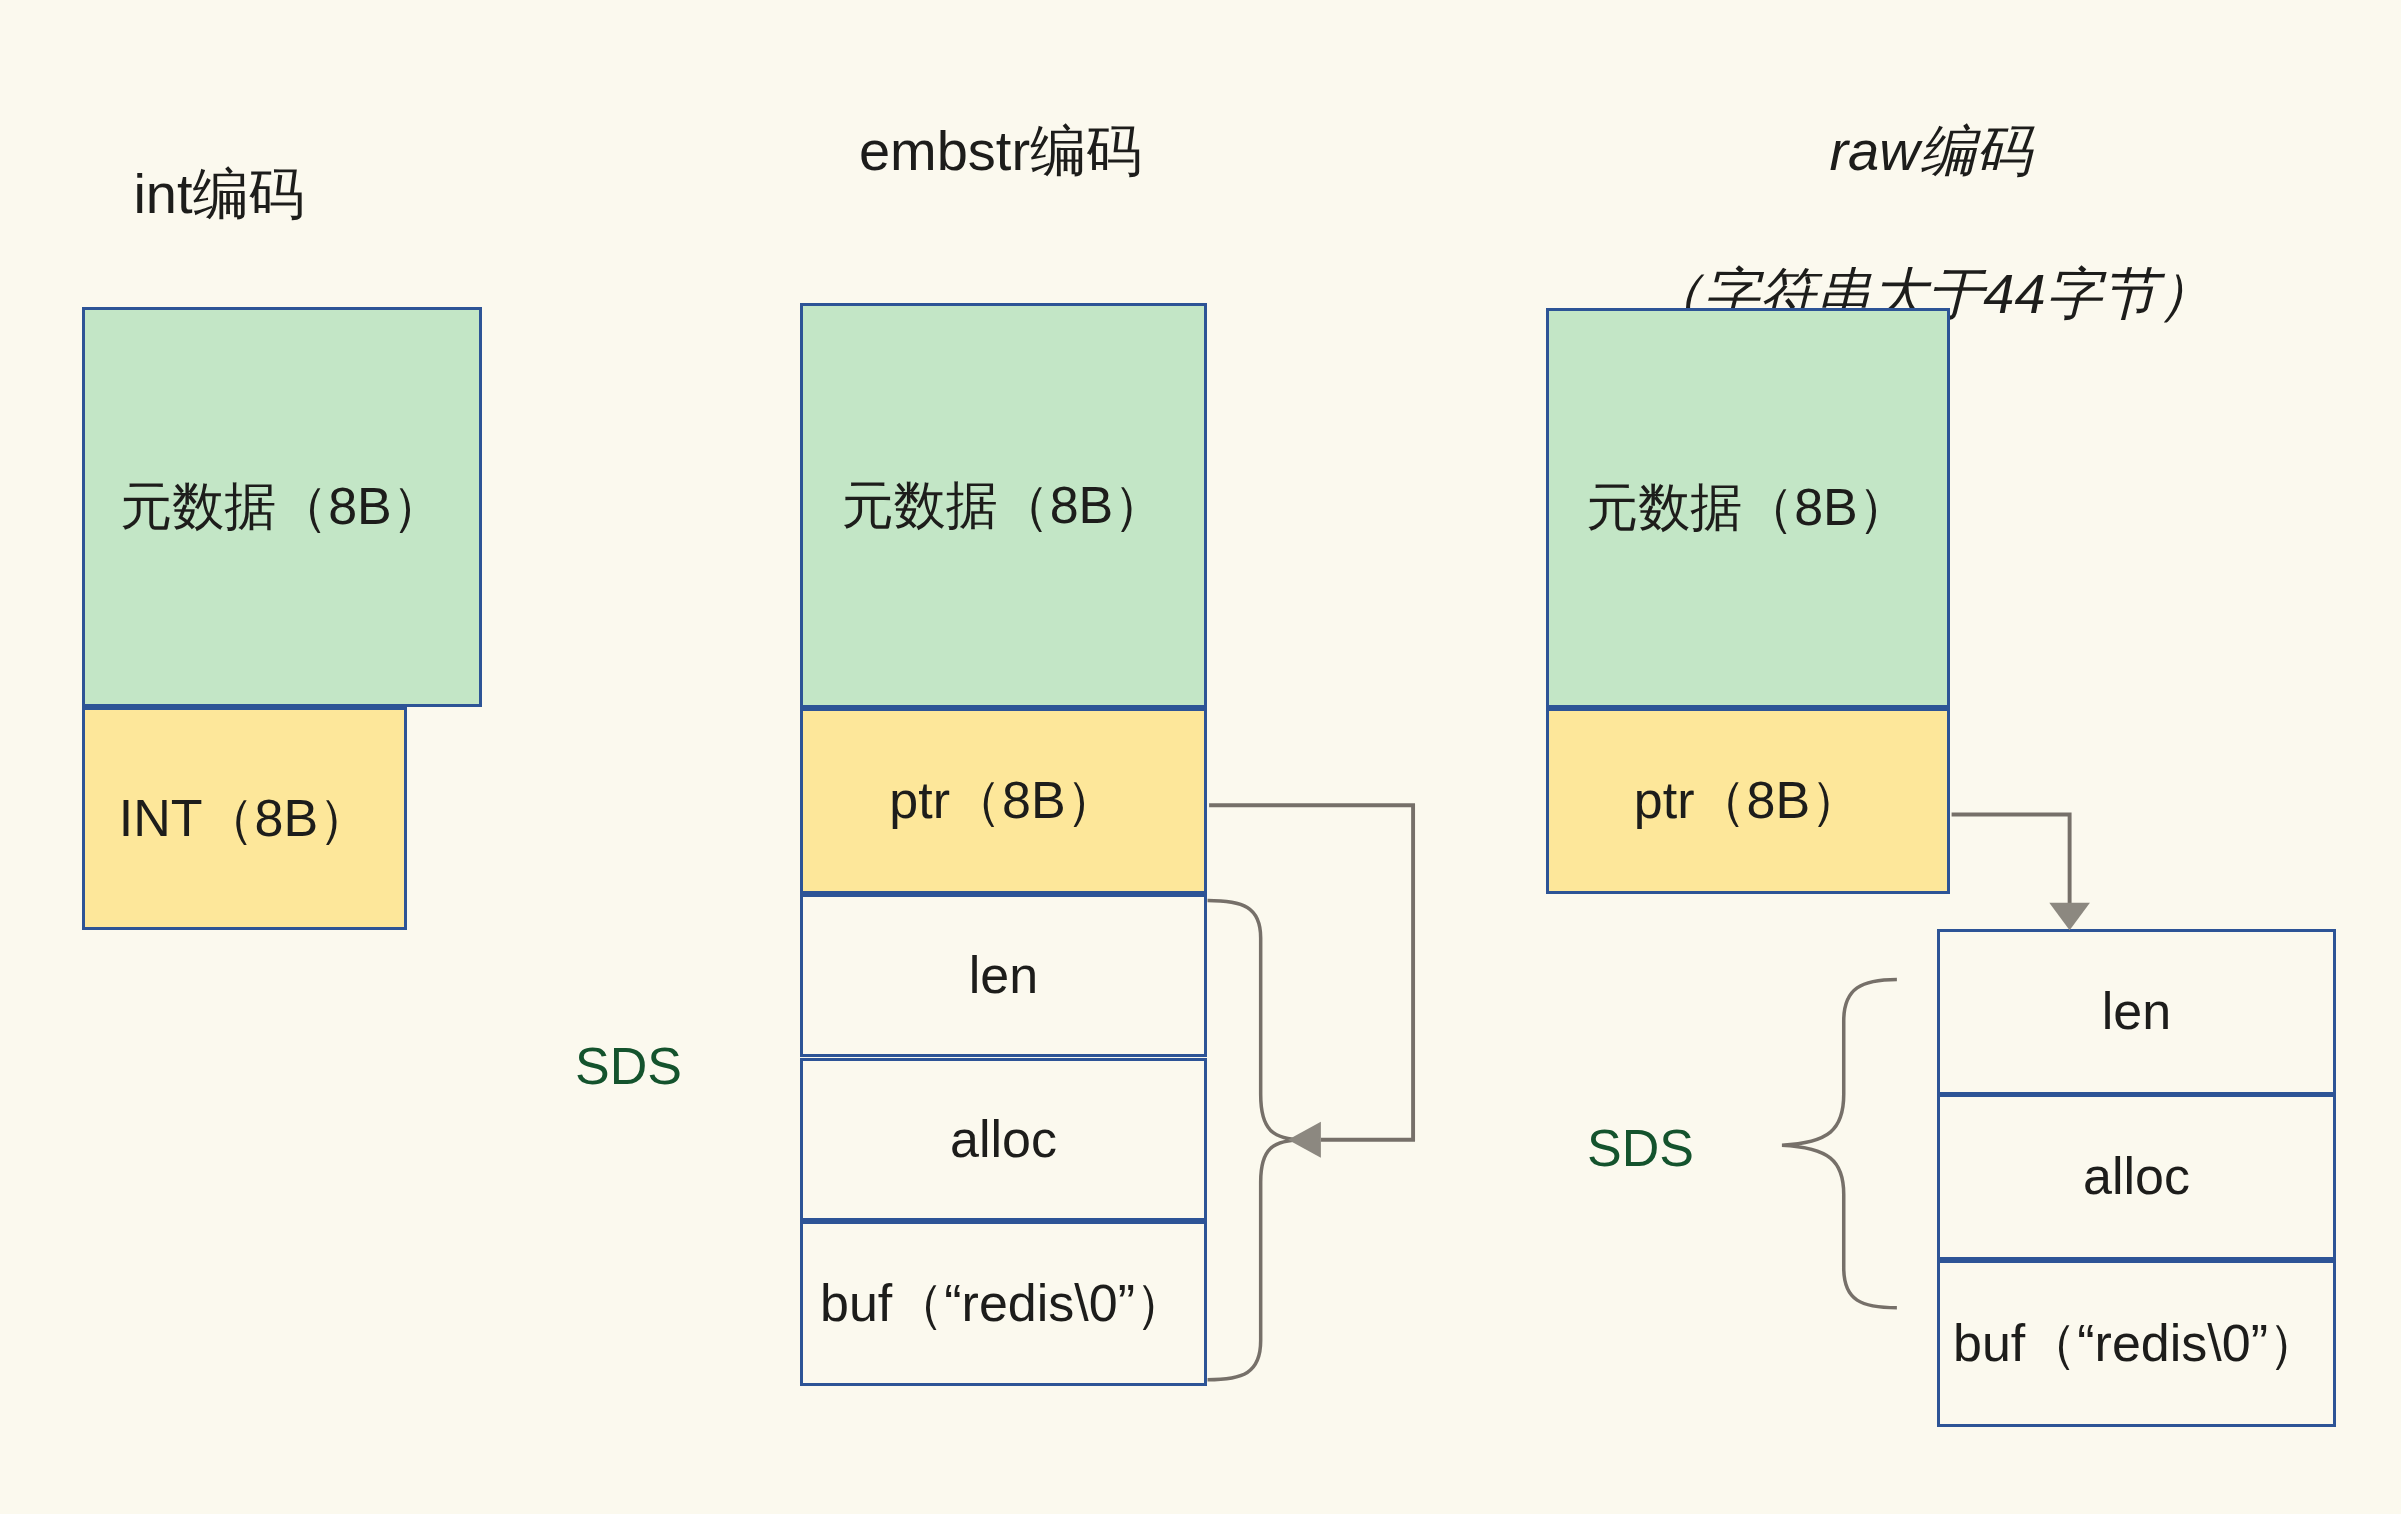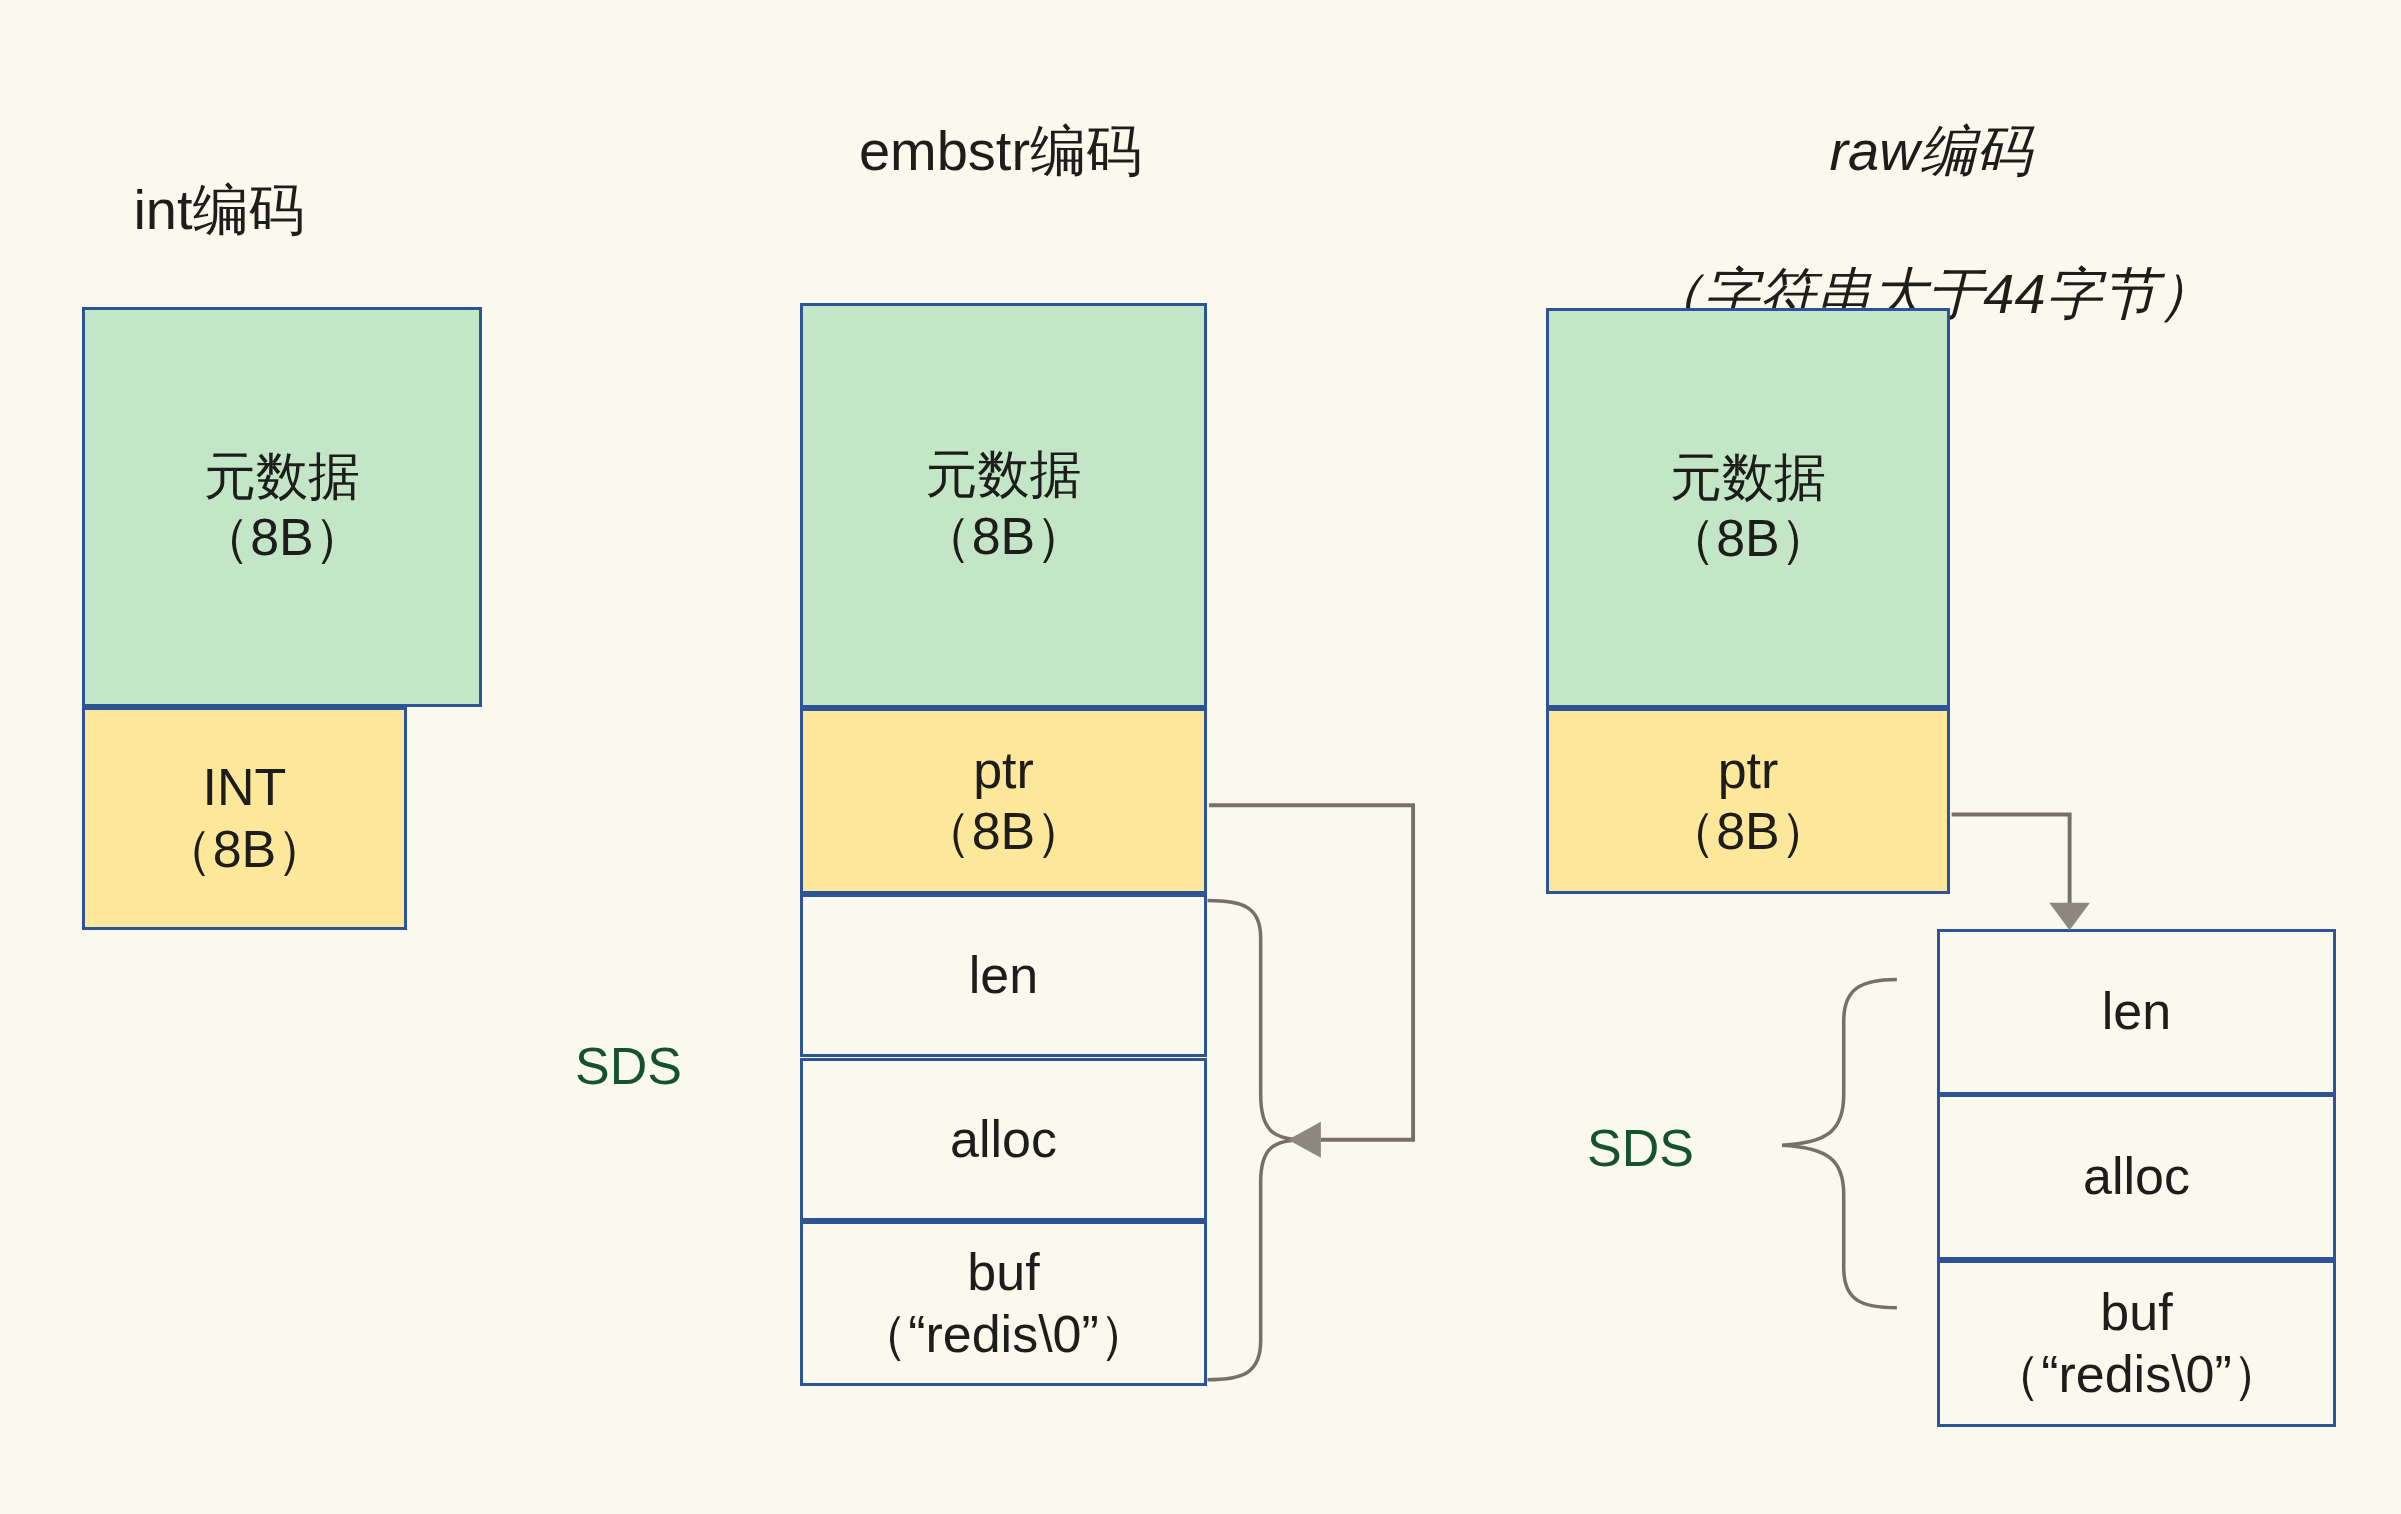"int编码" div.hdr { top: 102px -> 86px }
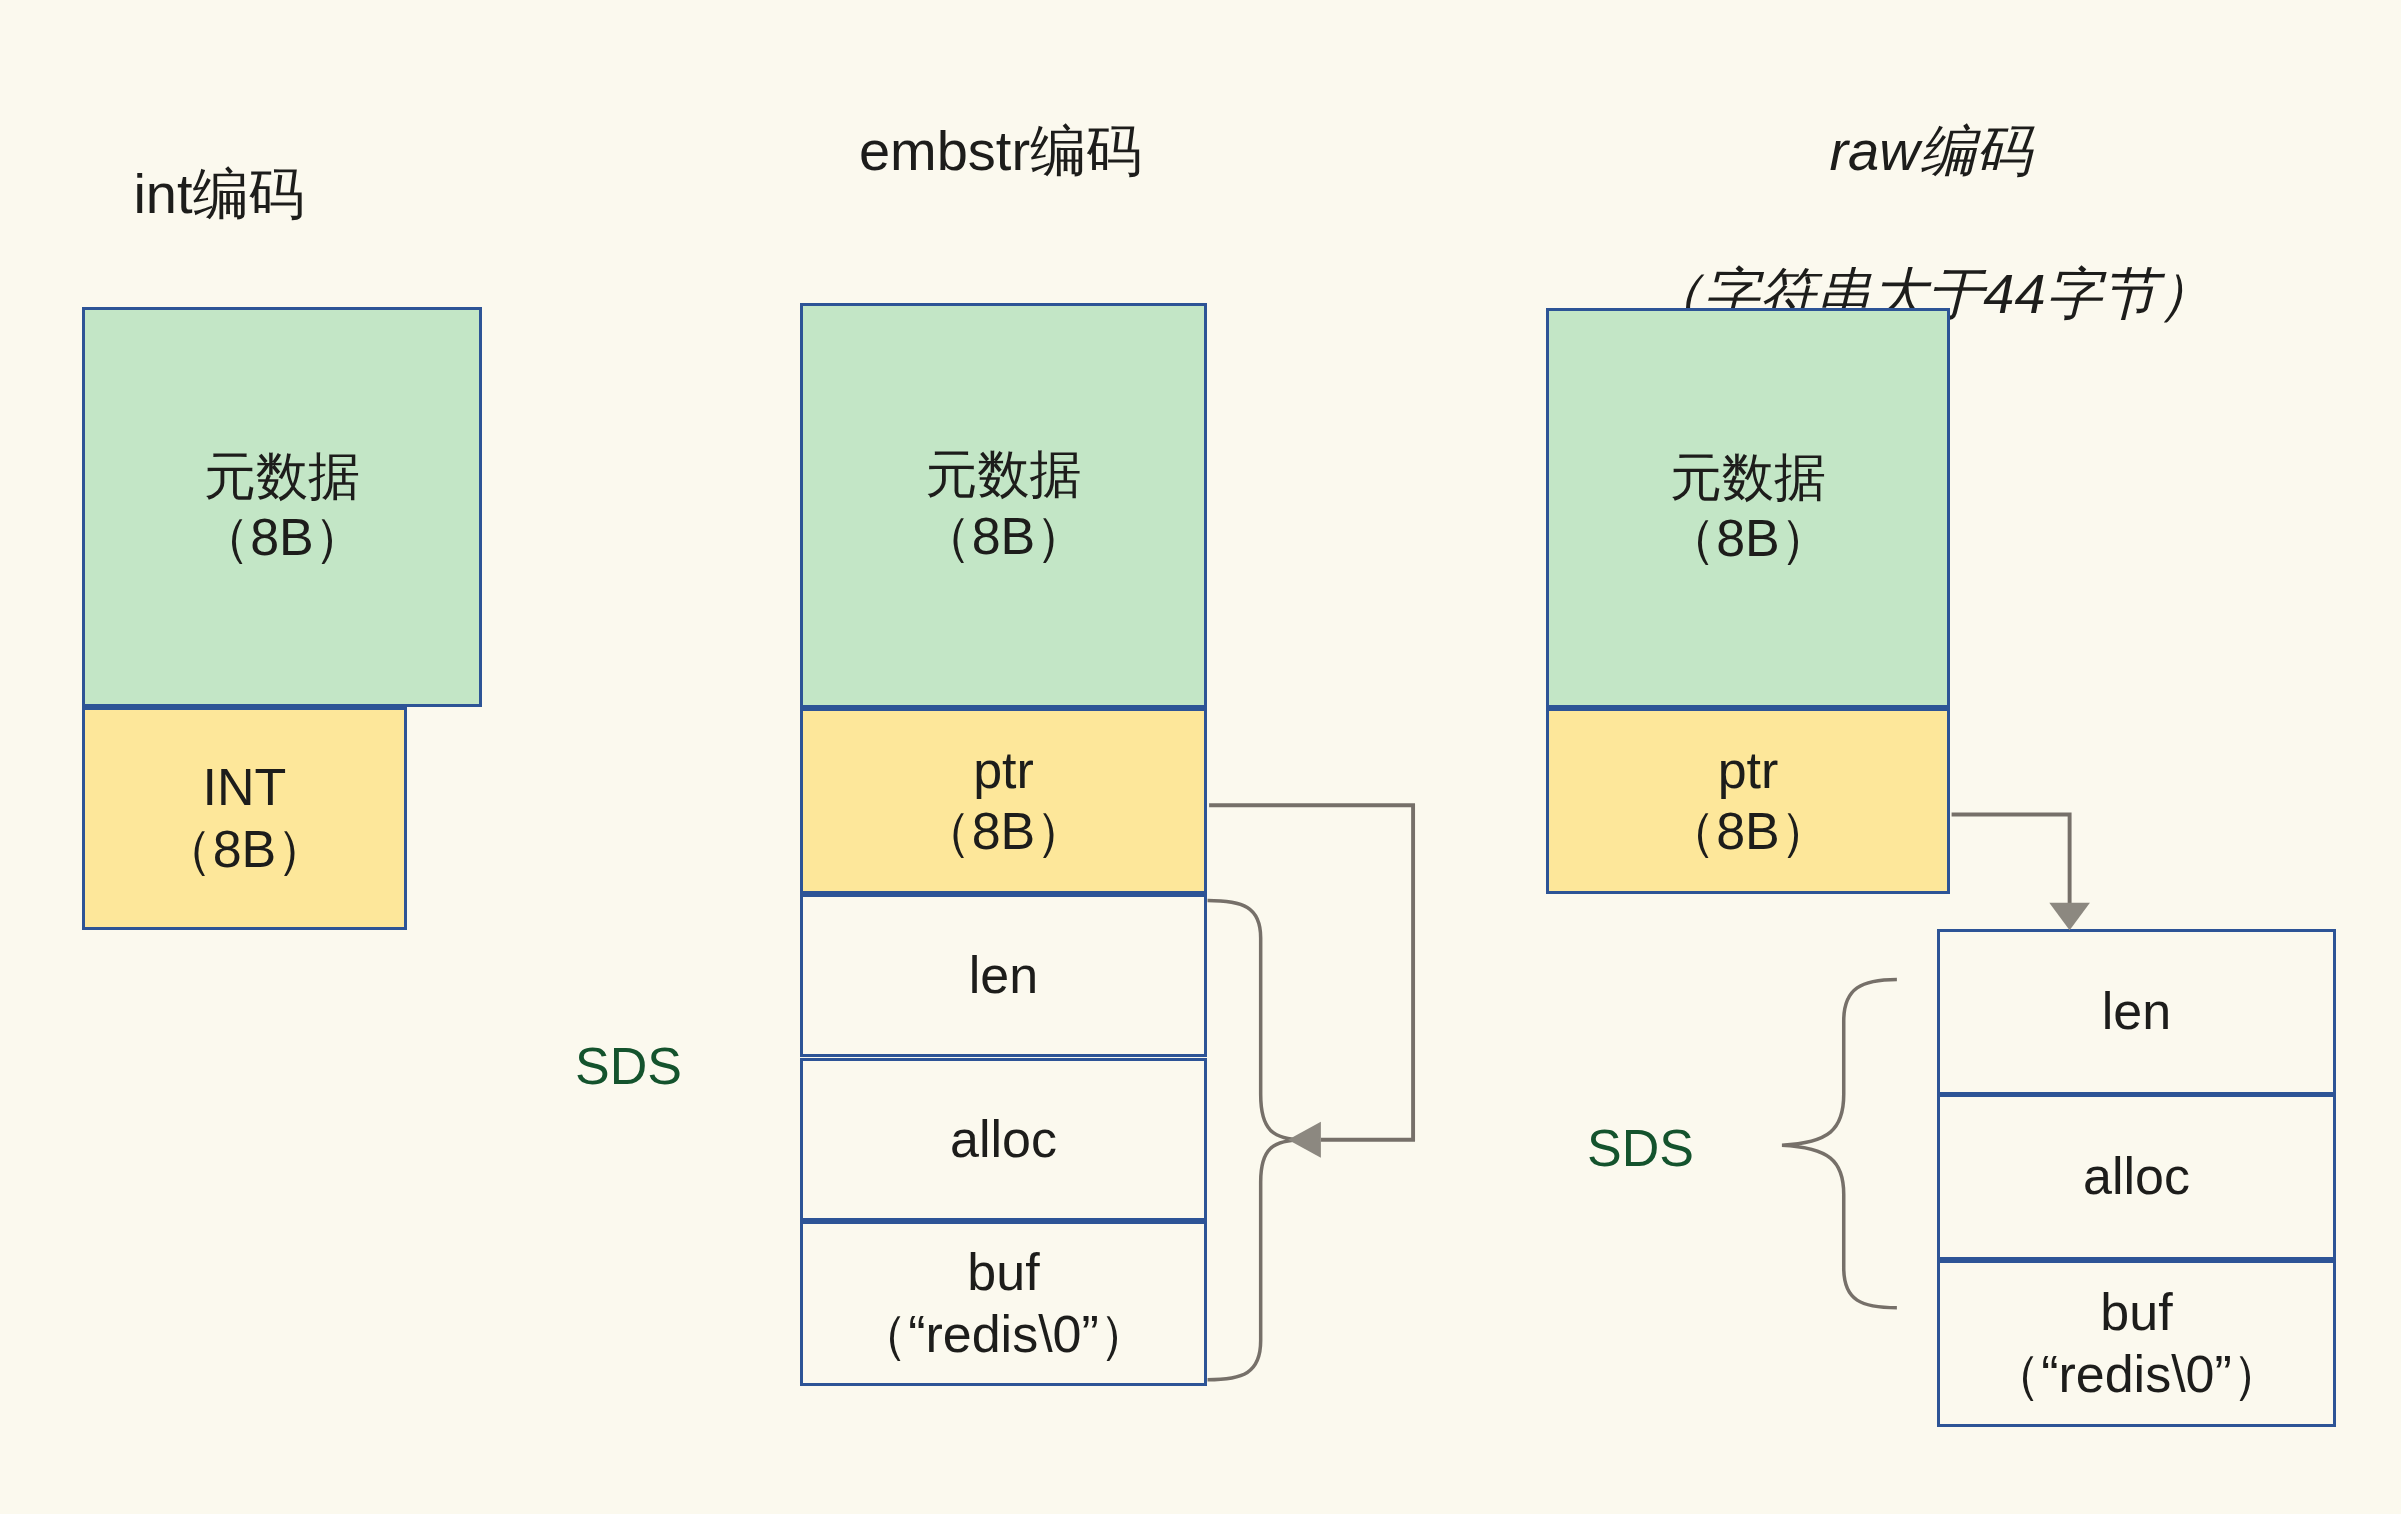"元数据" .box { flex-direction: column -> row }
